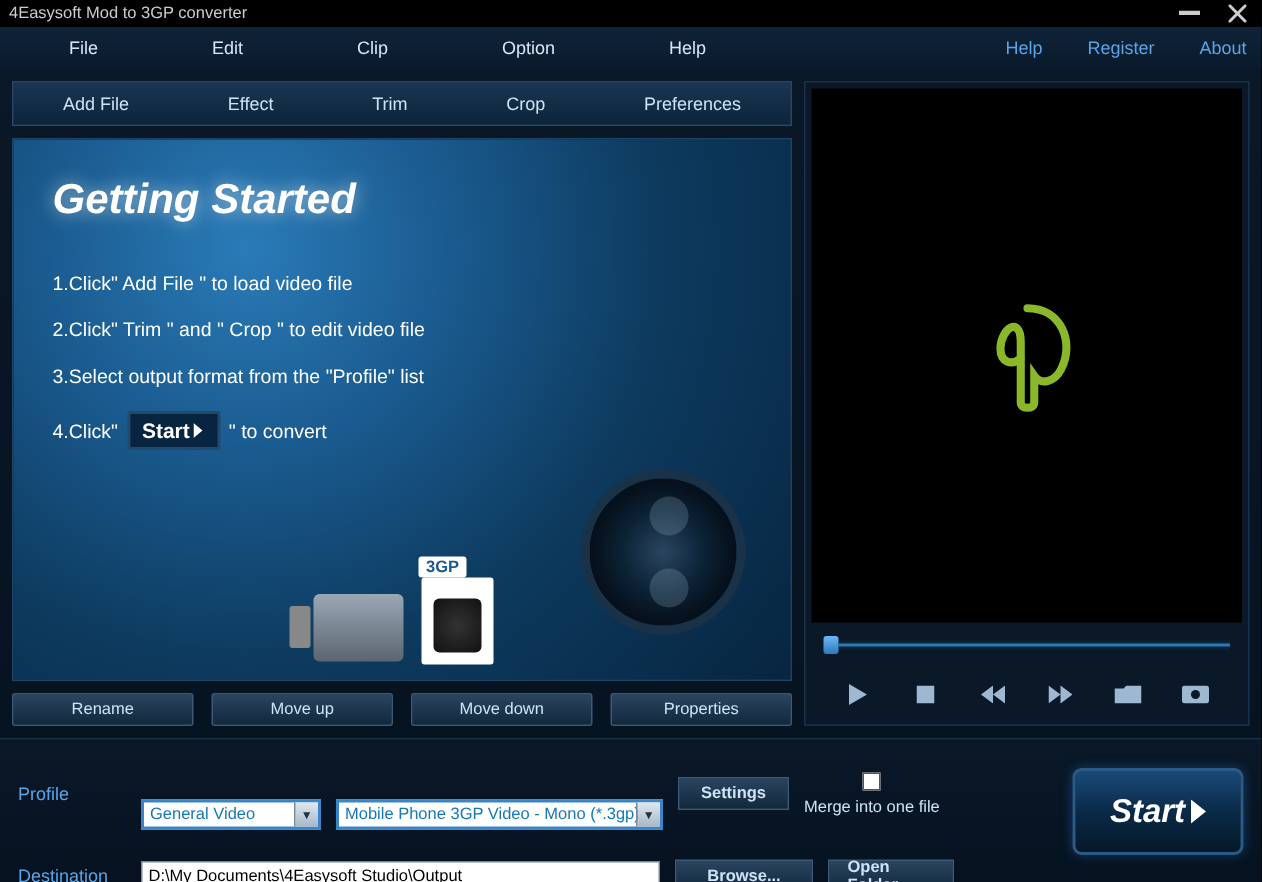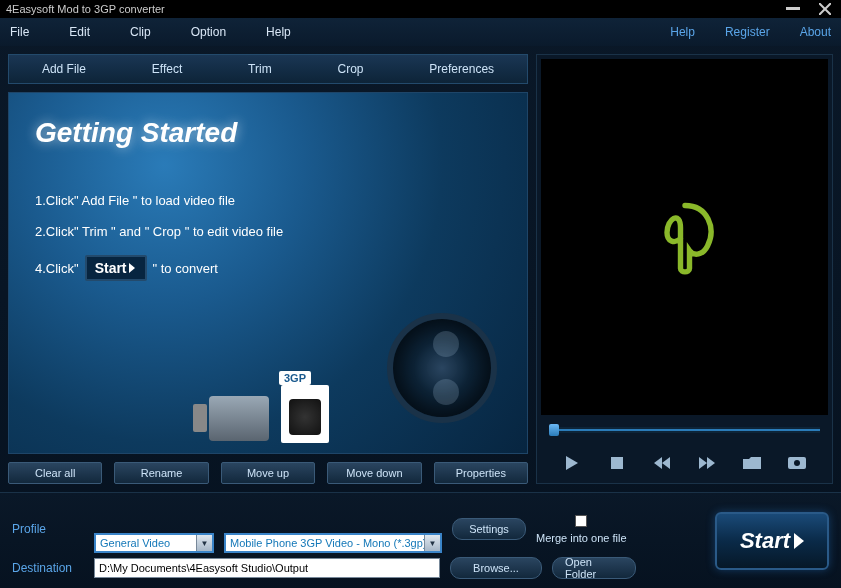"File" .menubar .menu-item { margin-left: none -> 36px }
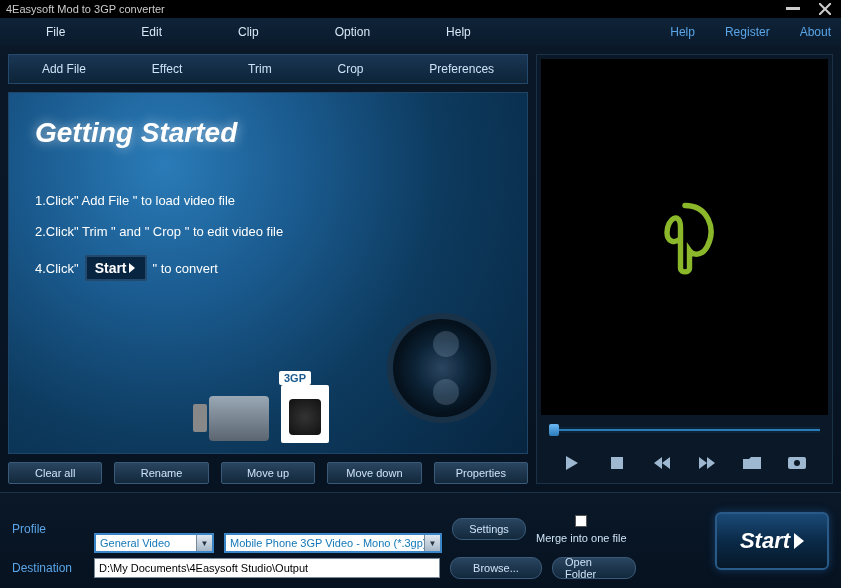"Getting Started" .started-title { margin-bottom: 44px -> 32px }
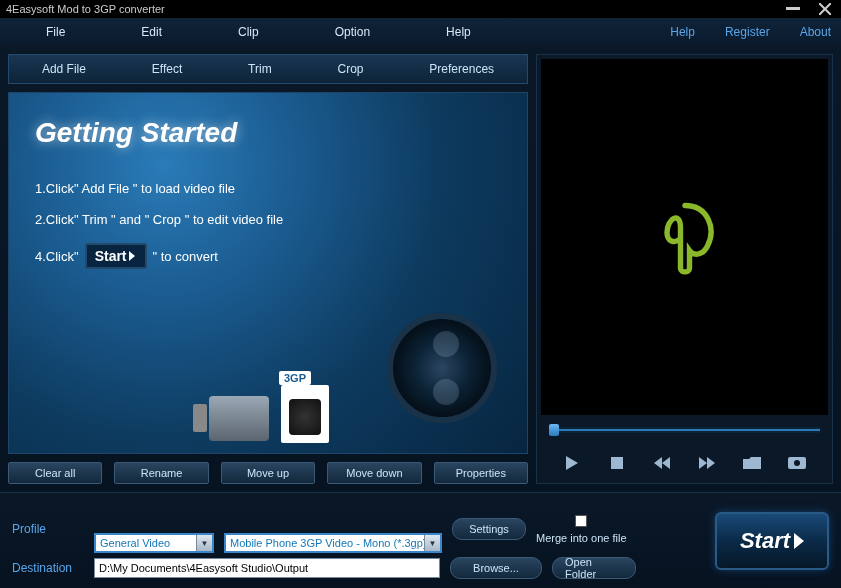"3.Select output format from the" div.started-step { html: none -> <div>3.Select output format from the "Profile" list</div> }
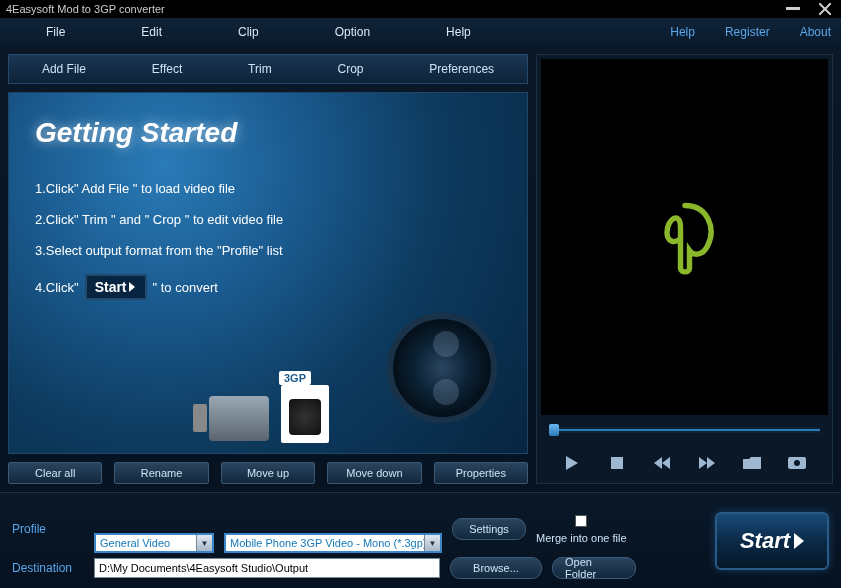"Clear all" div.small-btn { html: <div>Clear all</div> -> none }
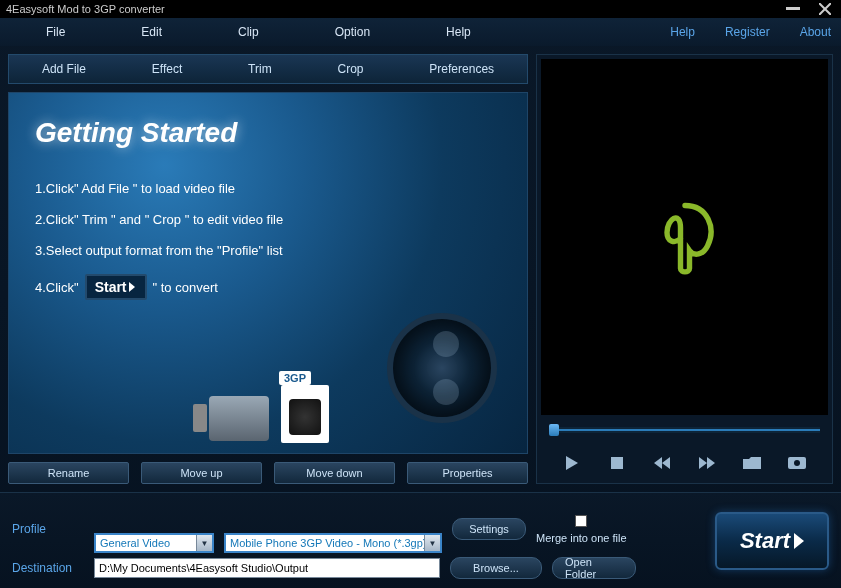"Profile" .bottom-left { gap: 4px -> 20px }
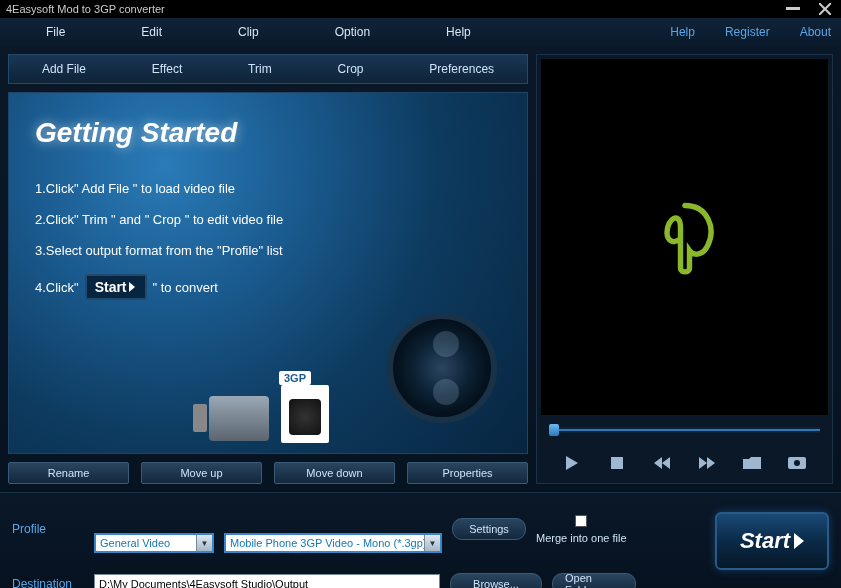"Settings" .mid-btn { border-radius: 10px -> 0; font-weight: none -> bold }
